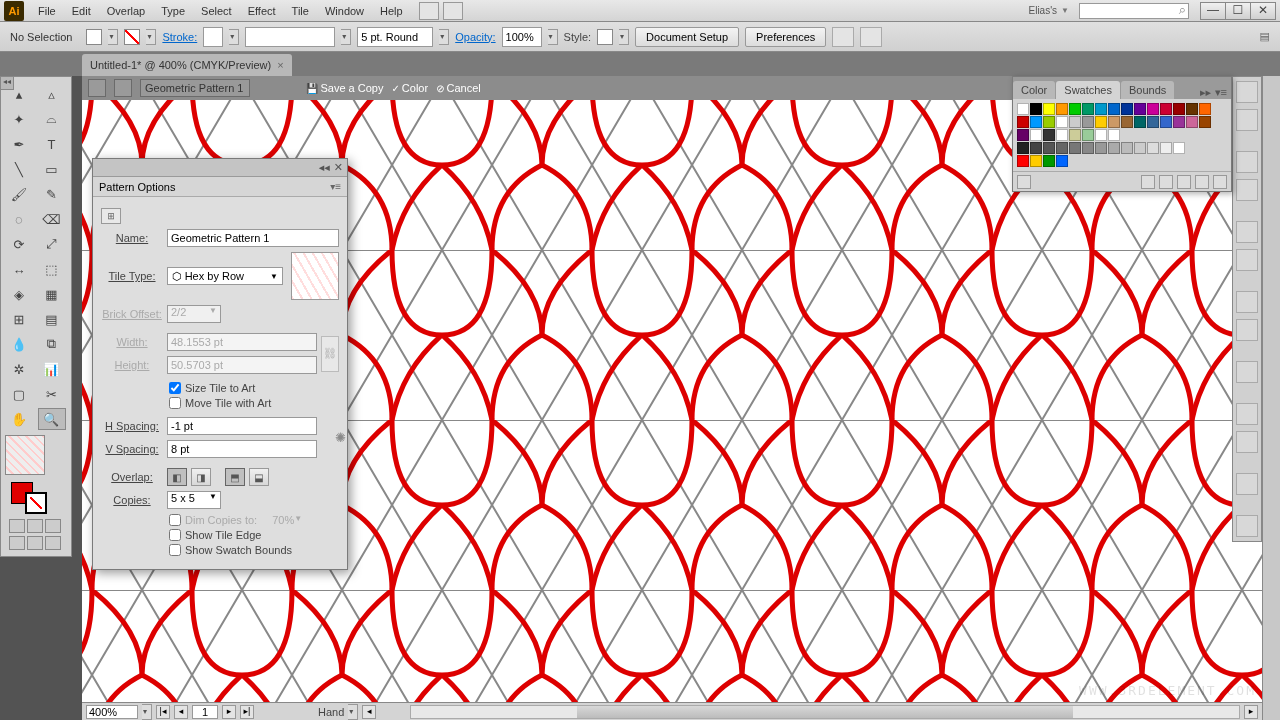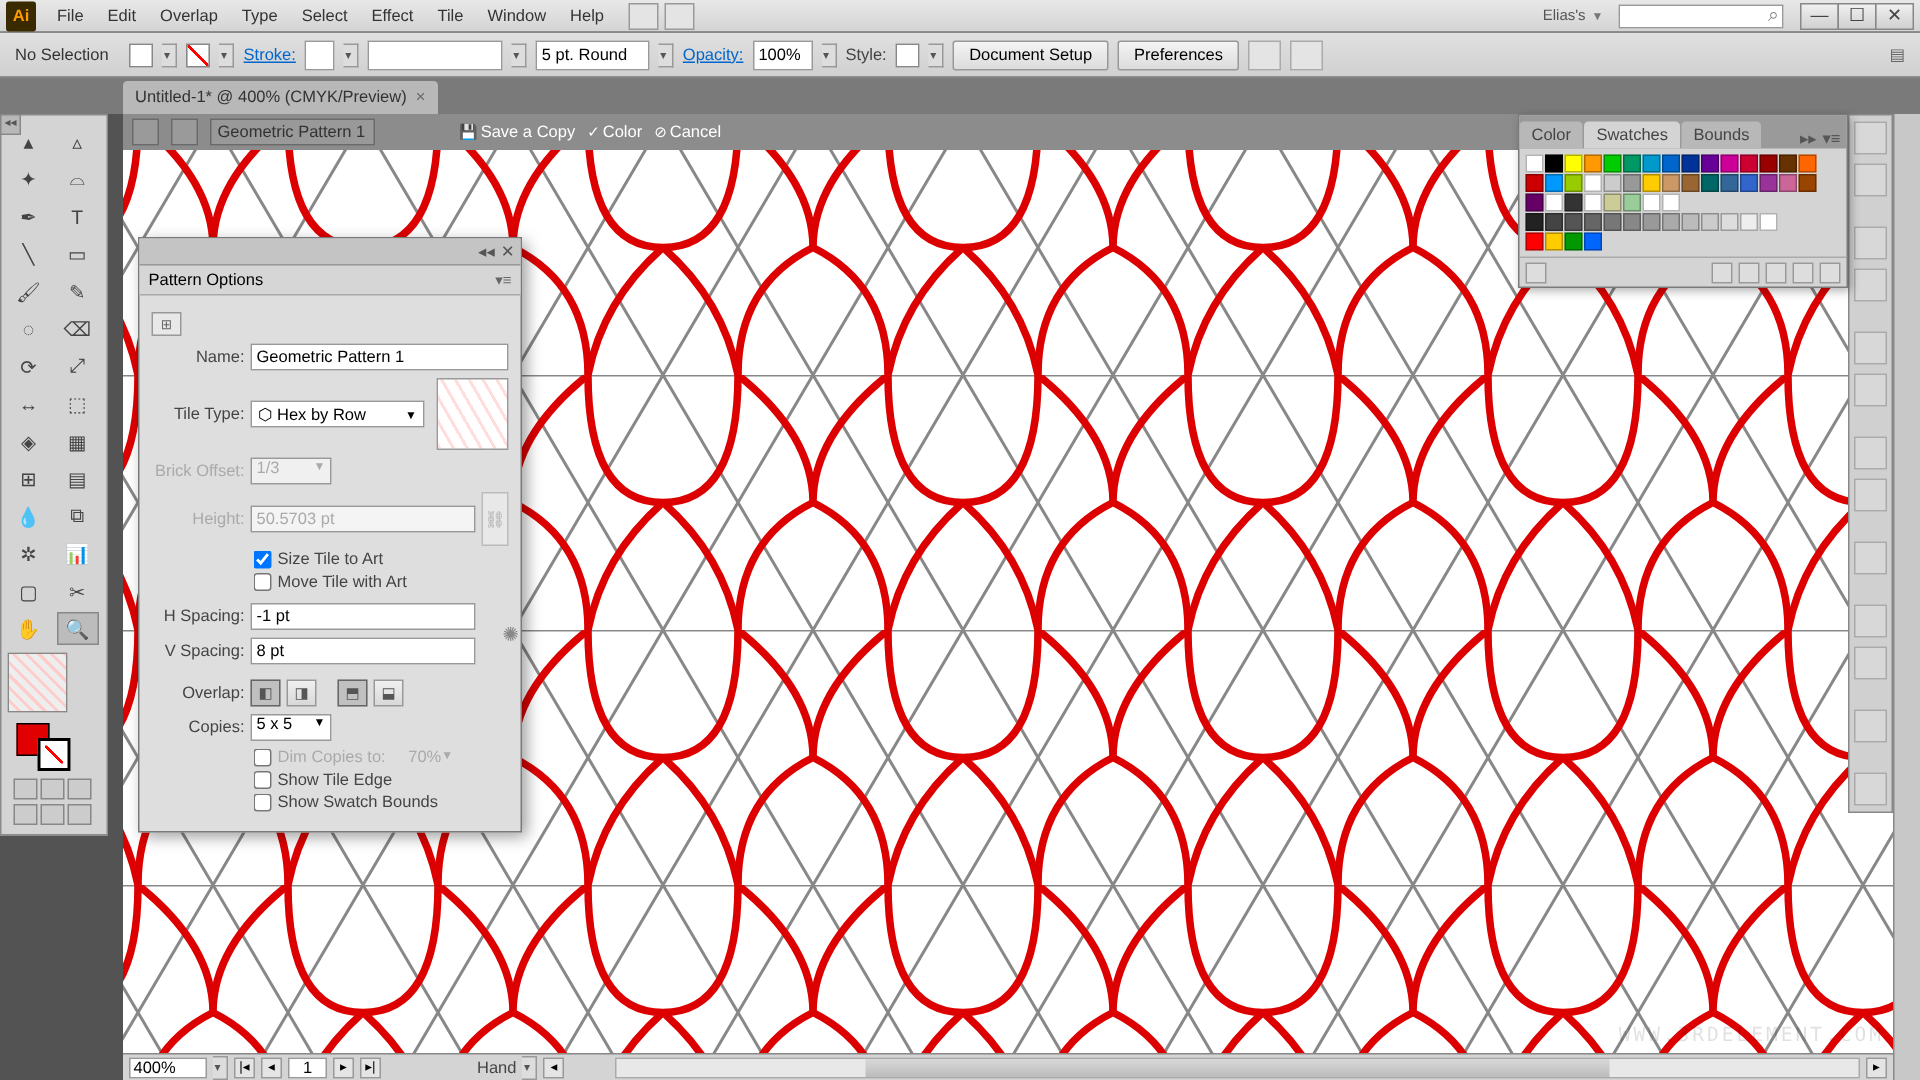"Name:" .prow .lbl { text-align: right -> center; text-decoration: none -> underline }
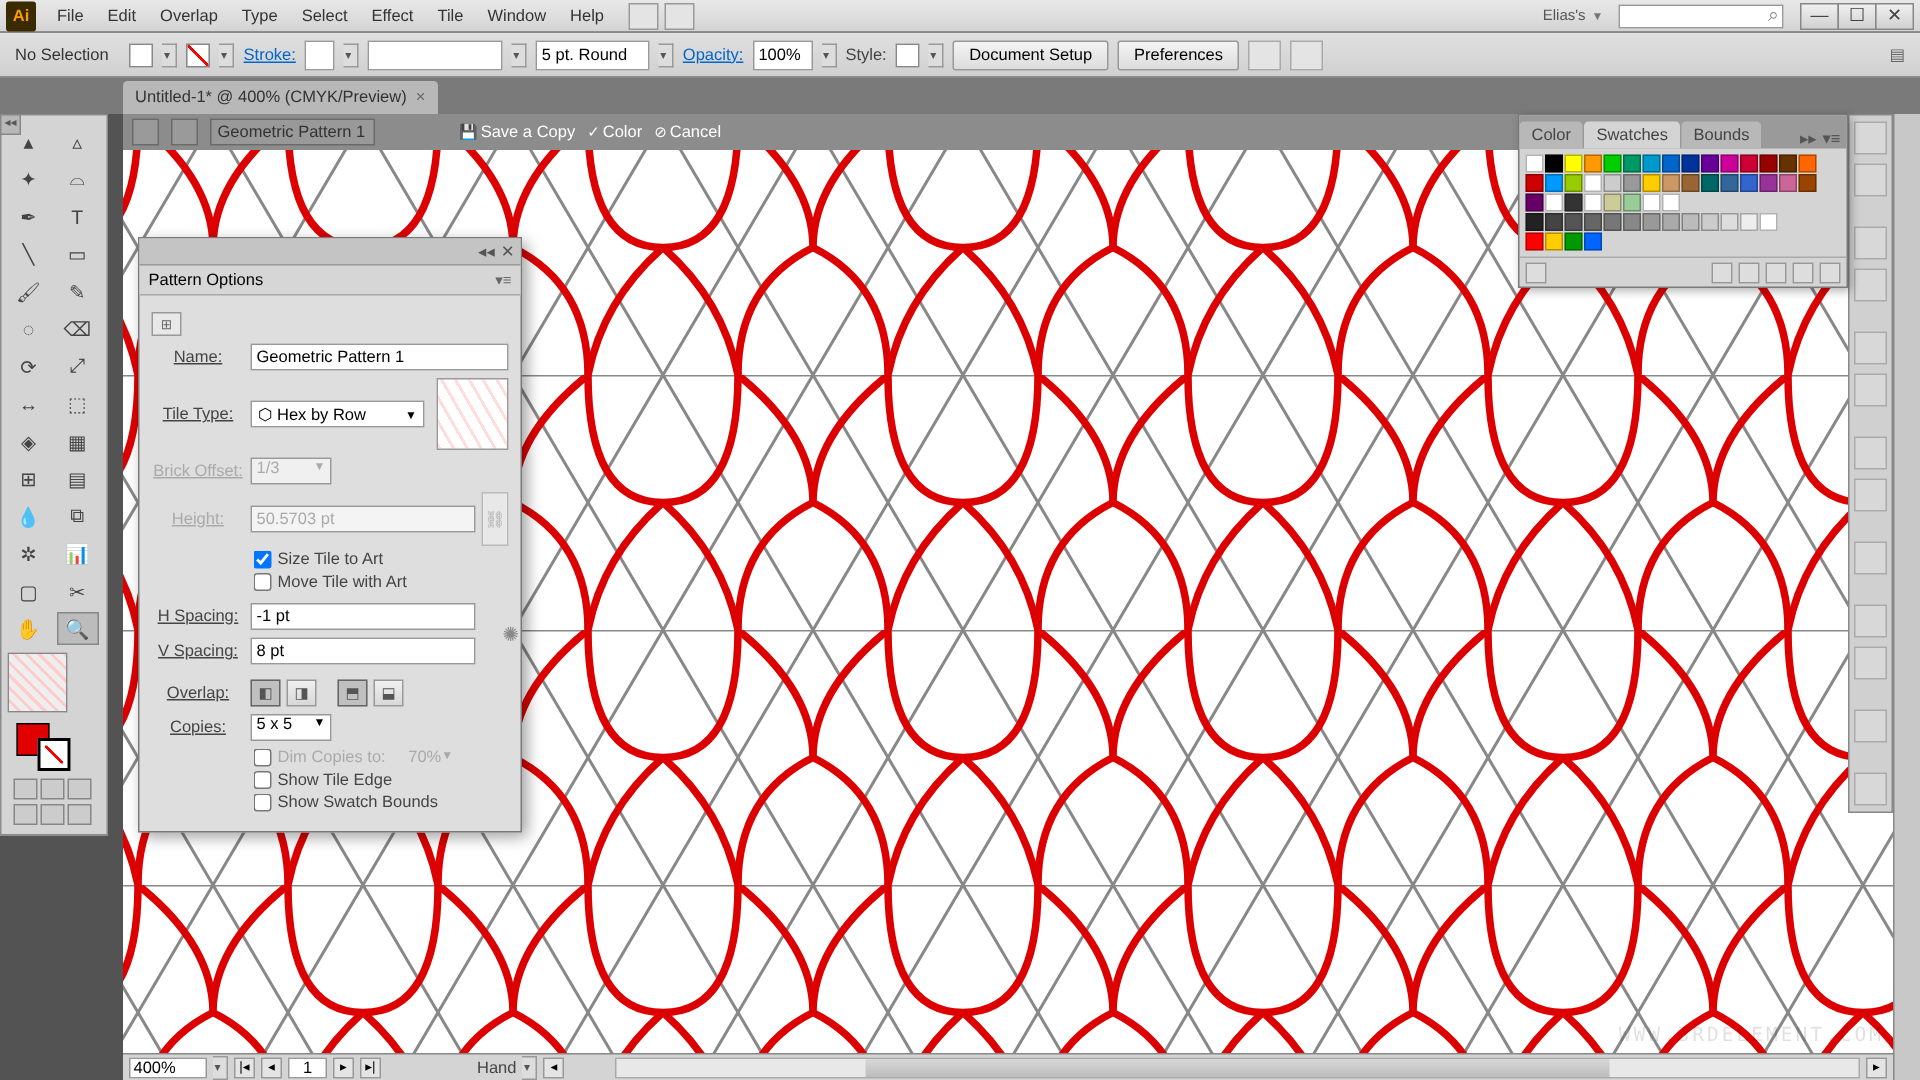"1/3" span { text: 1/3 -> 2/2 }
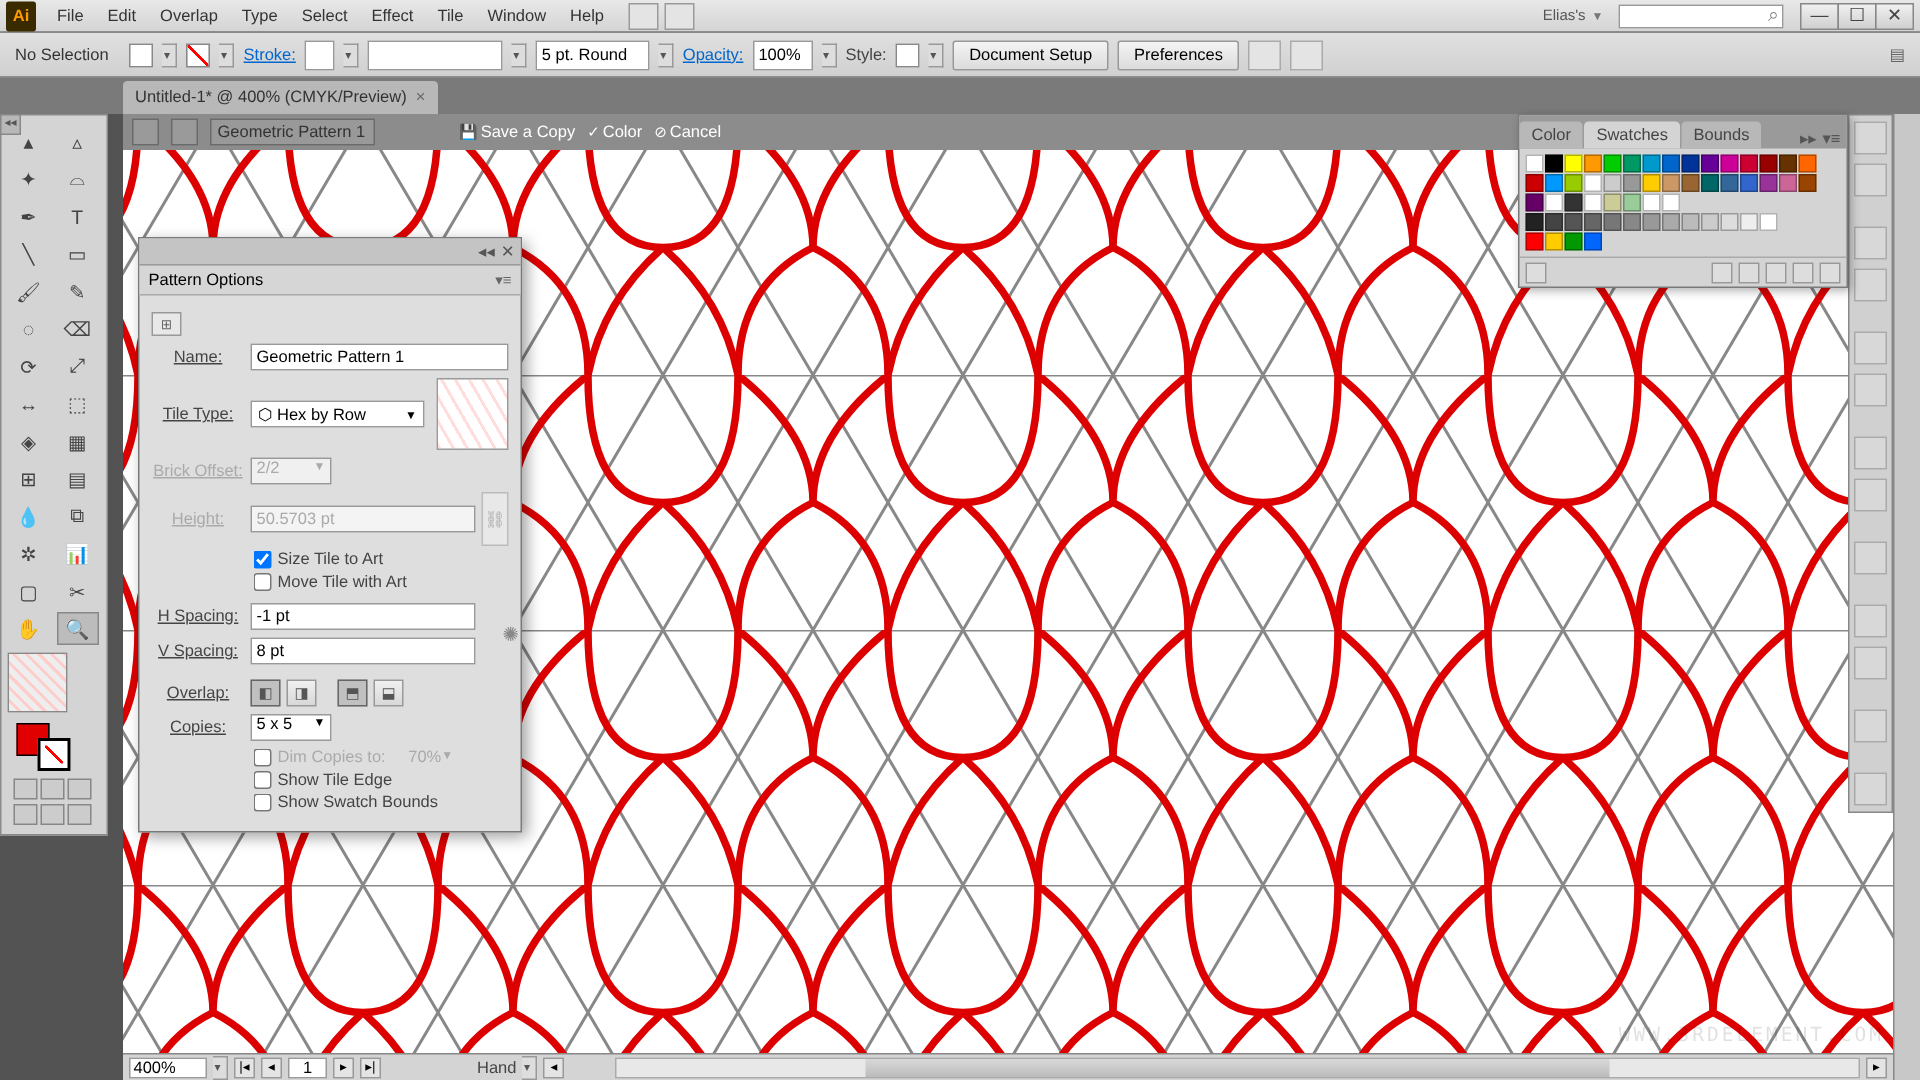"Width:" div.prow { html: none -> <div> <span>Width:</span> <input> </div> }
